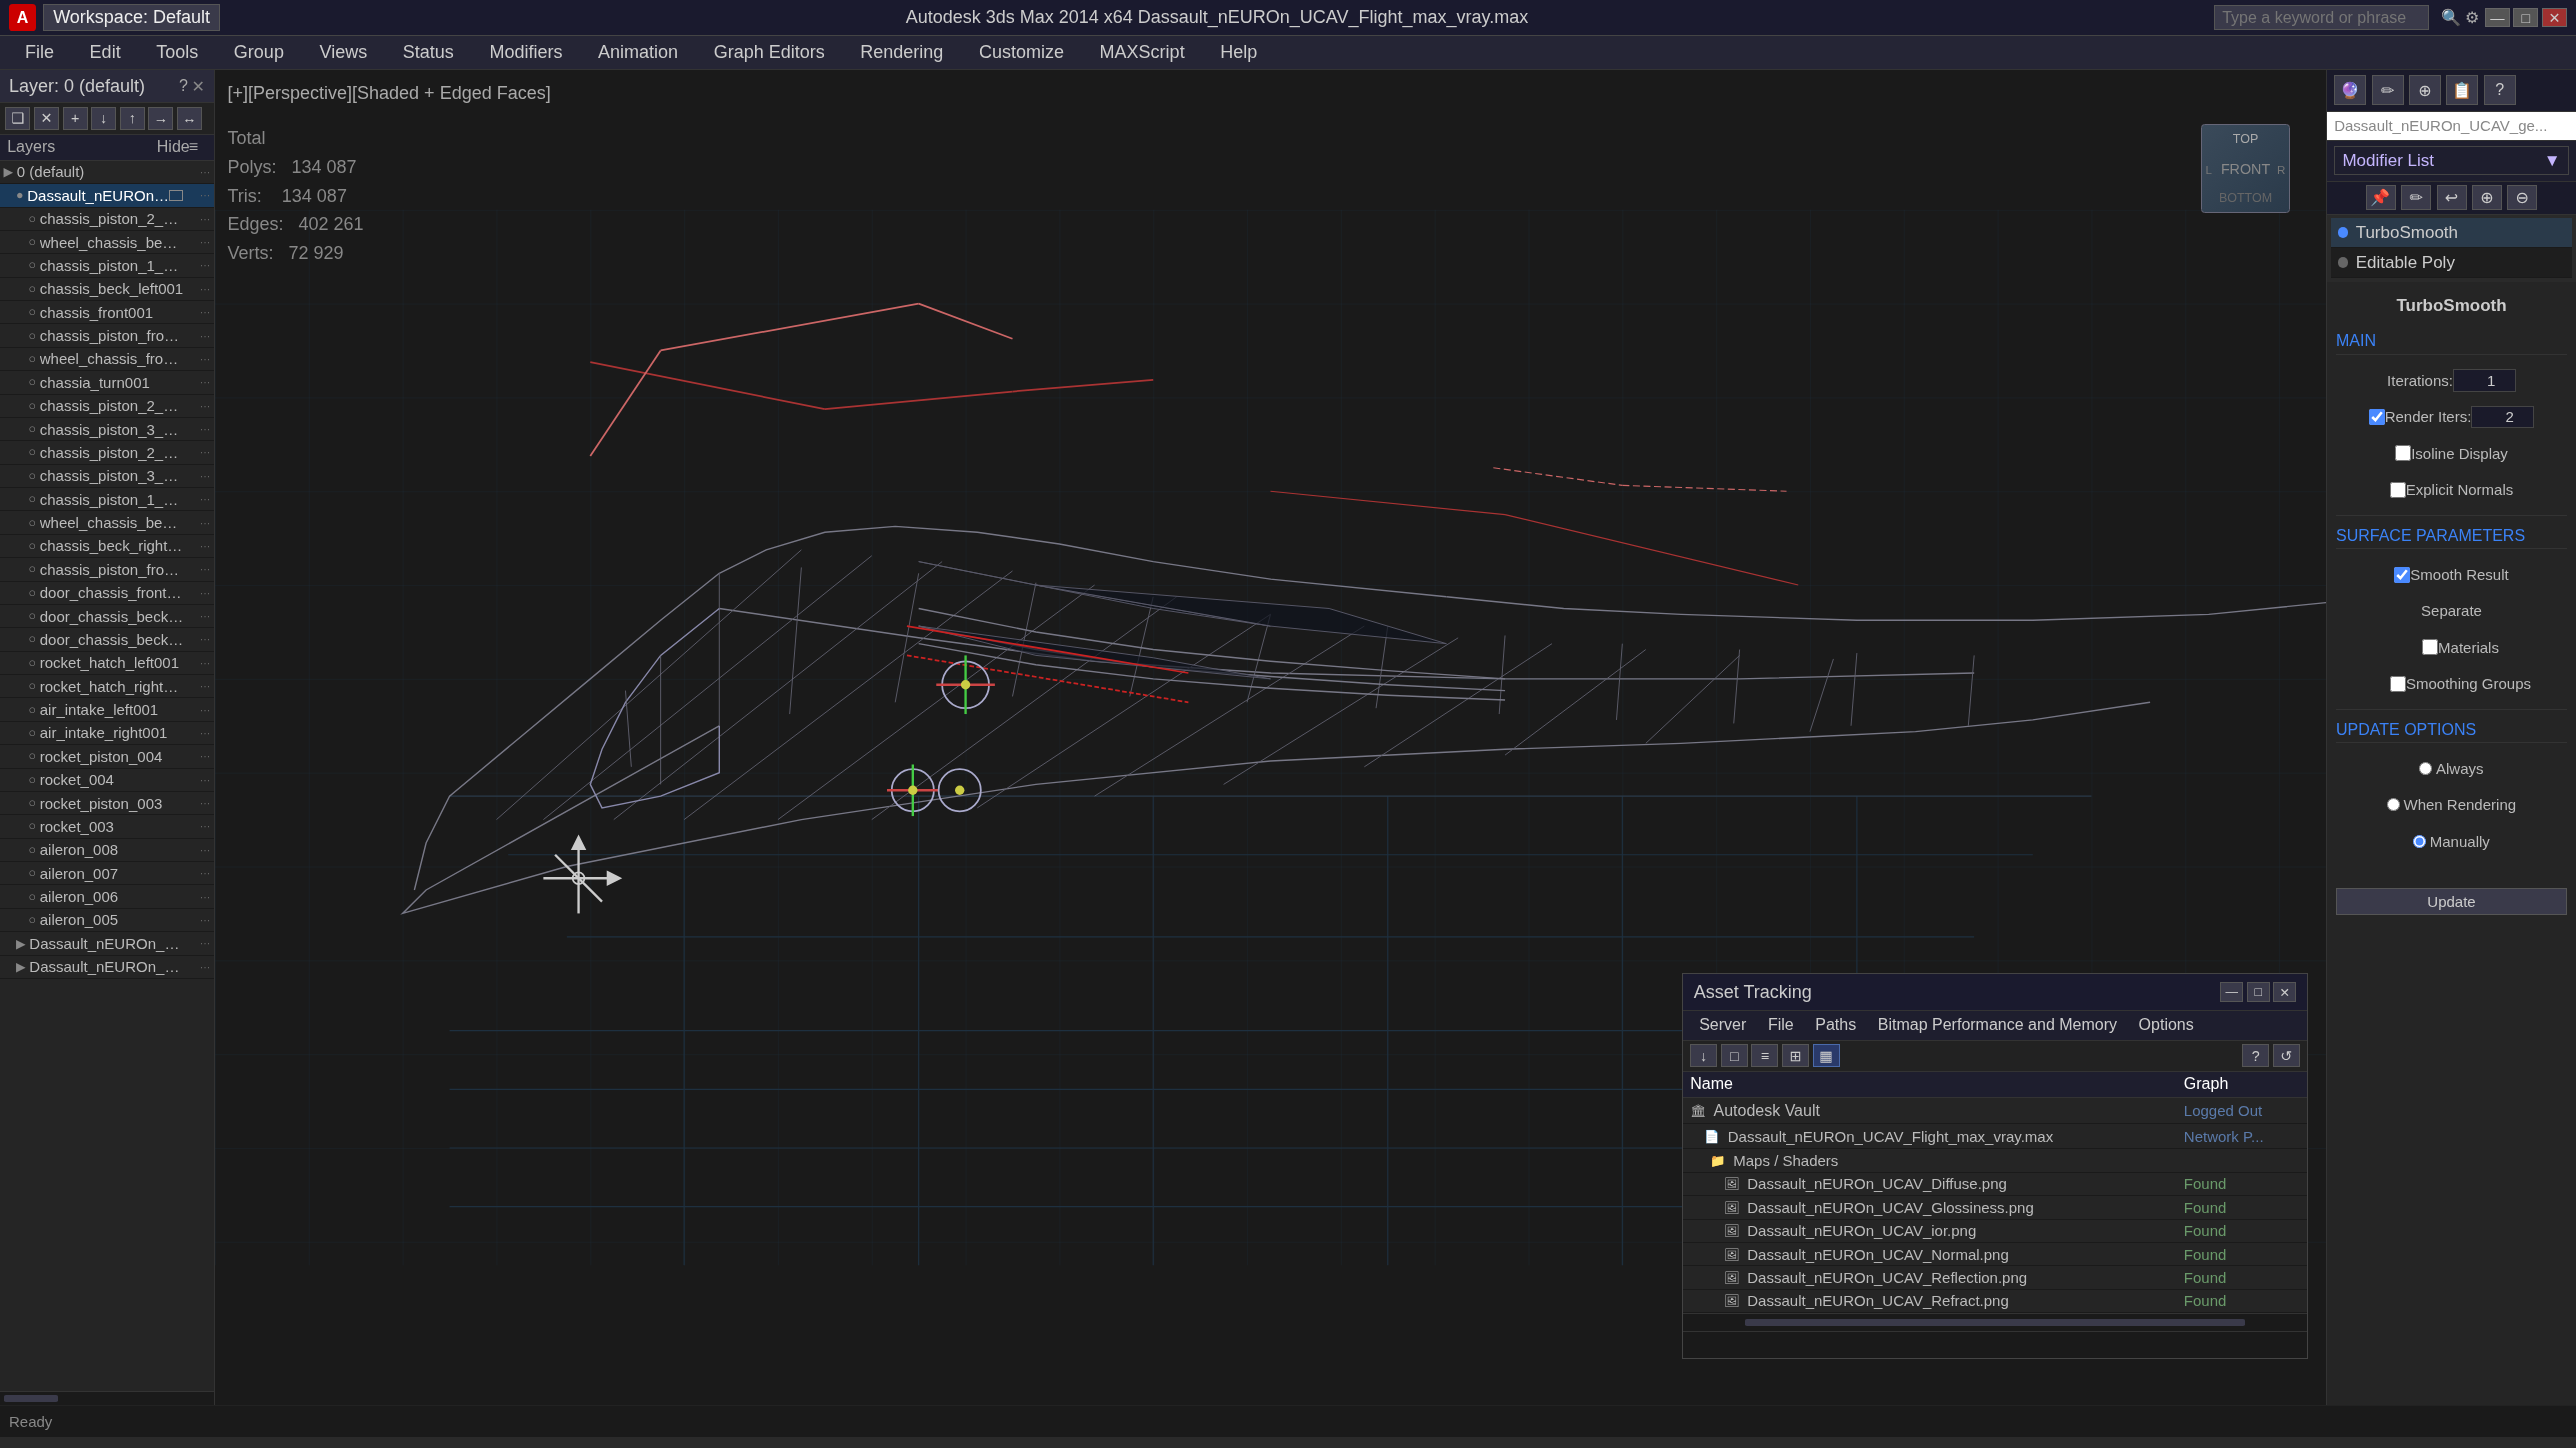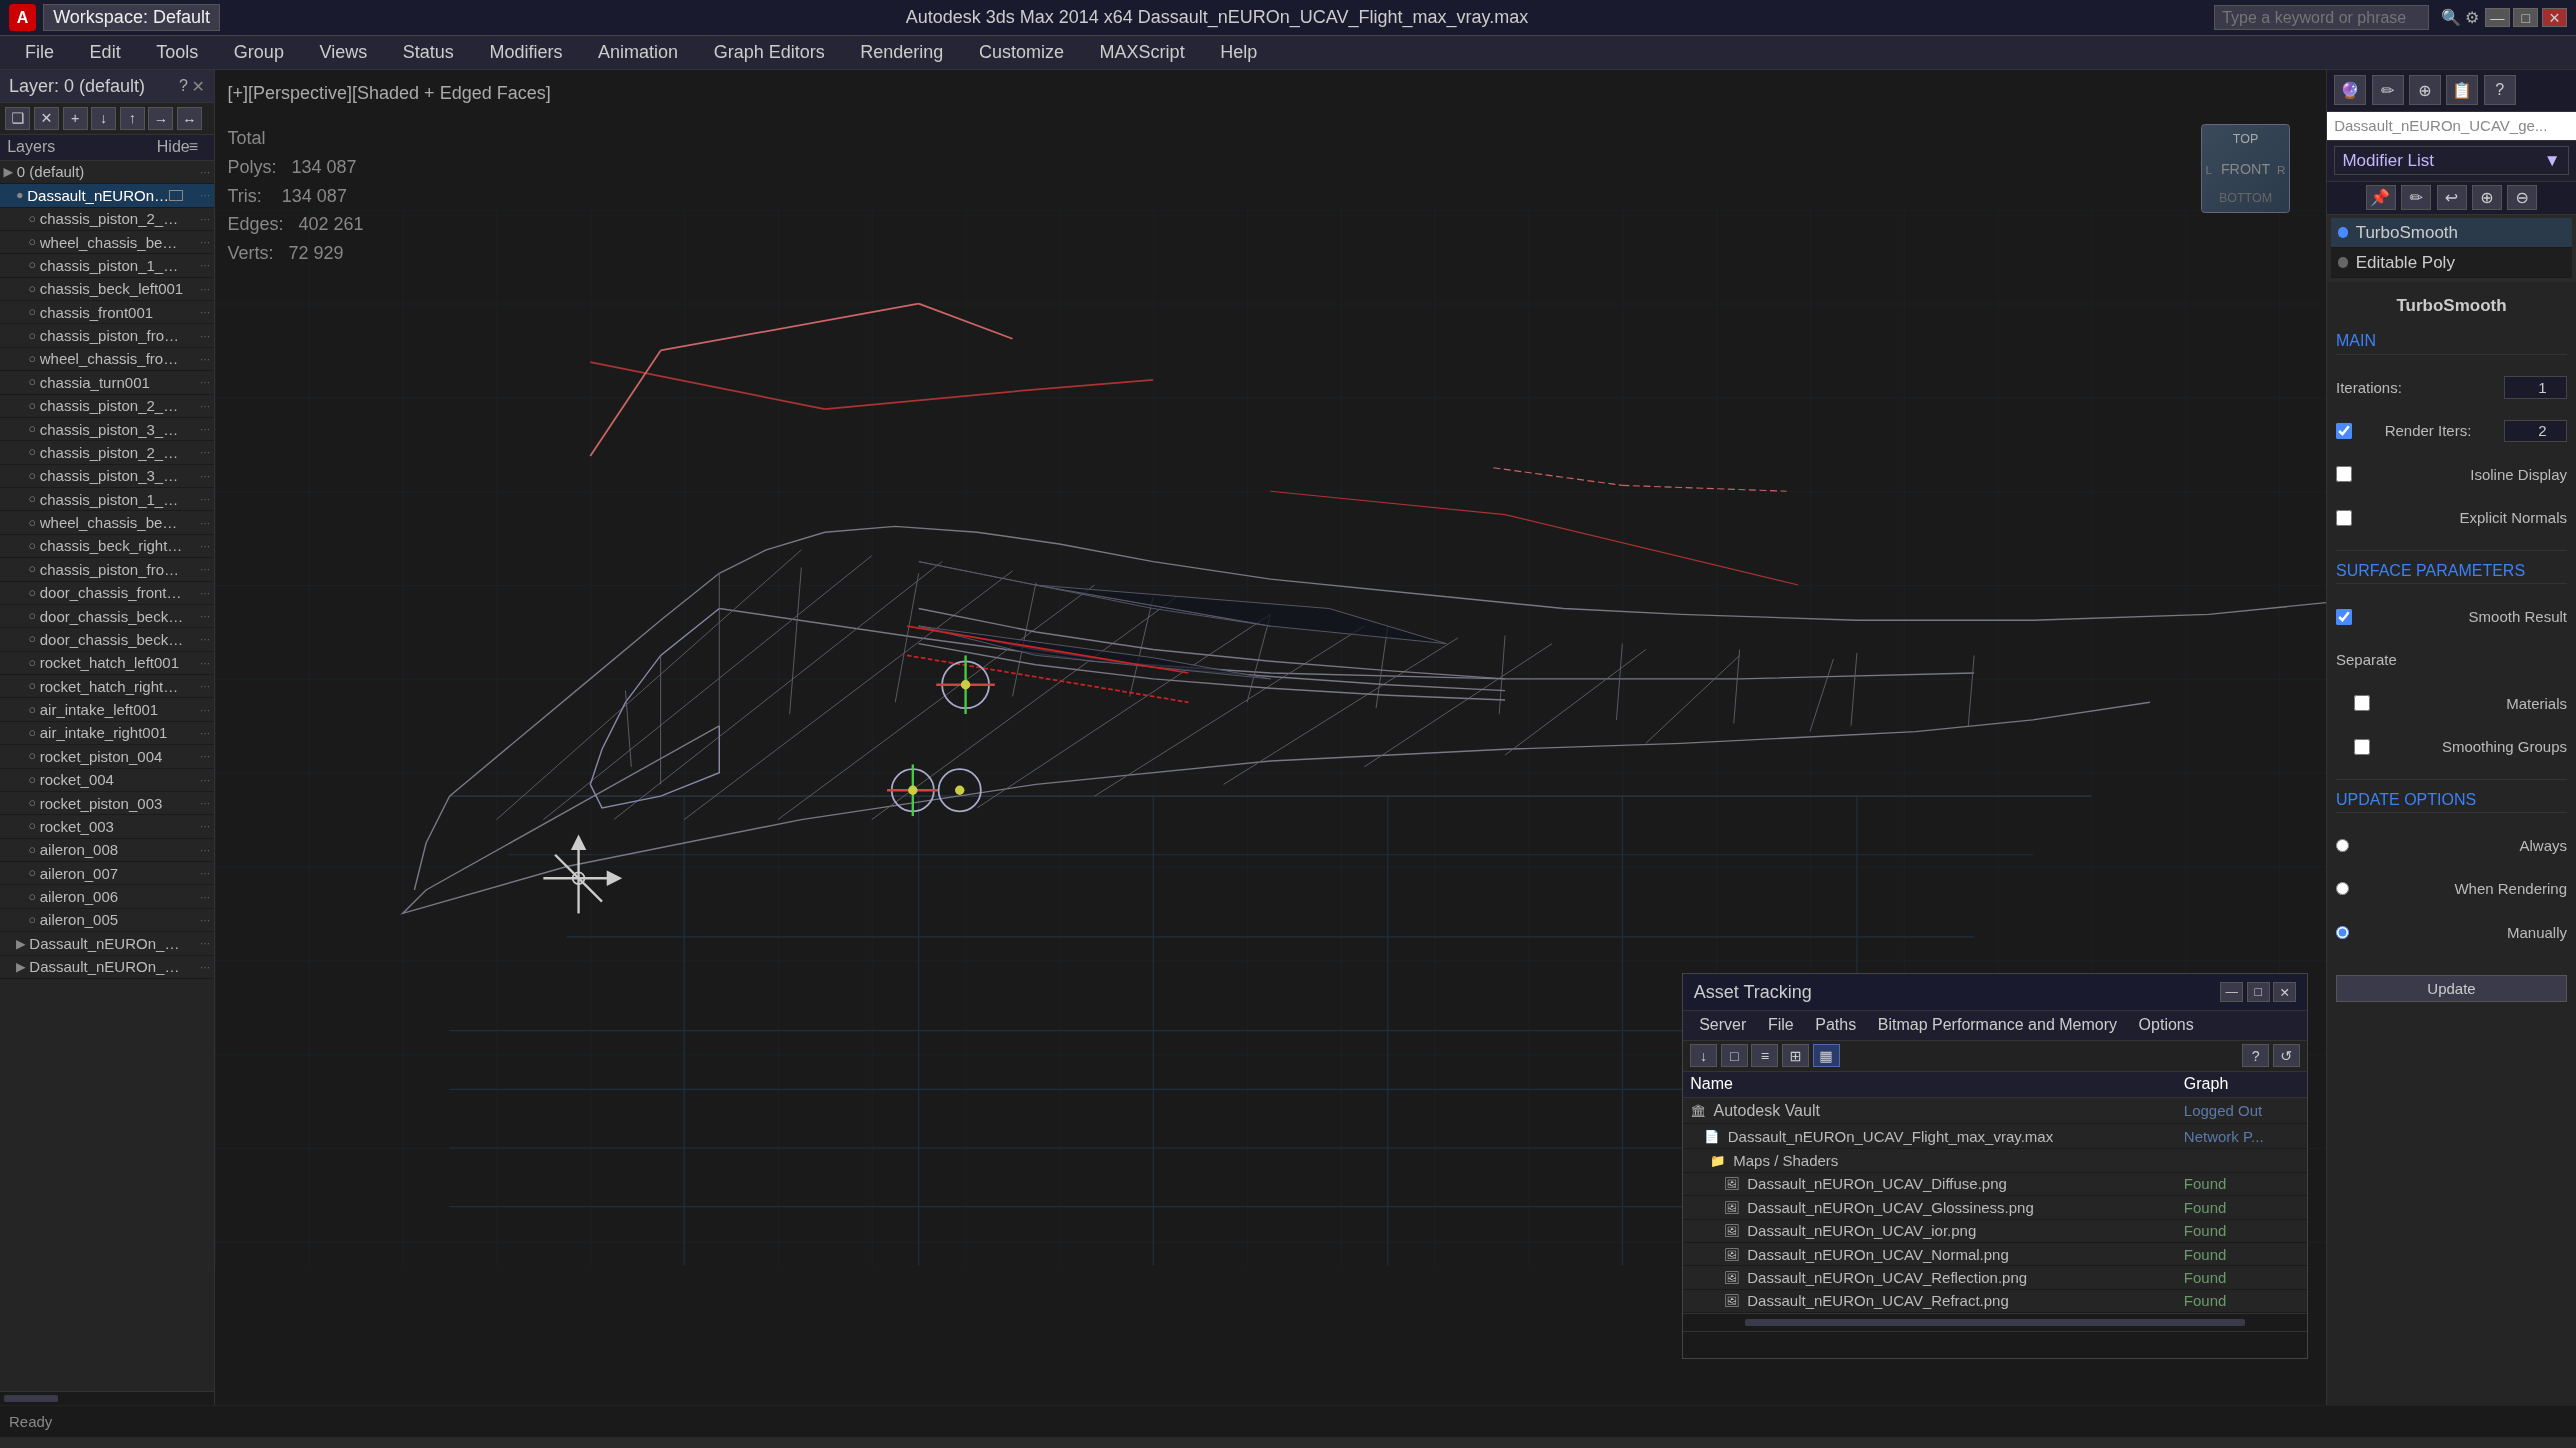"Iterations:" .mod-row { justify-content: space-between -> center; margin: 21px 0 -> 14px 0 }
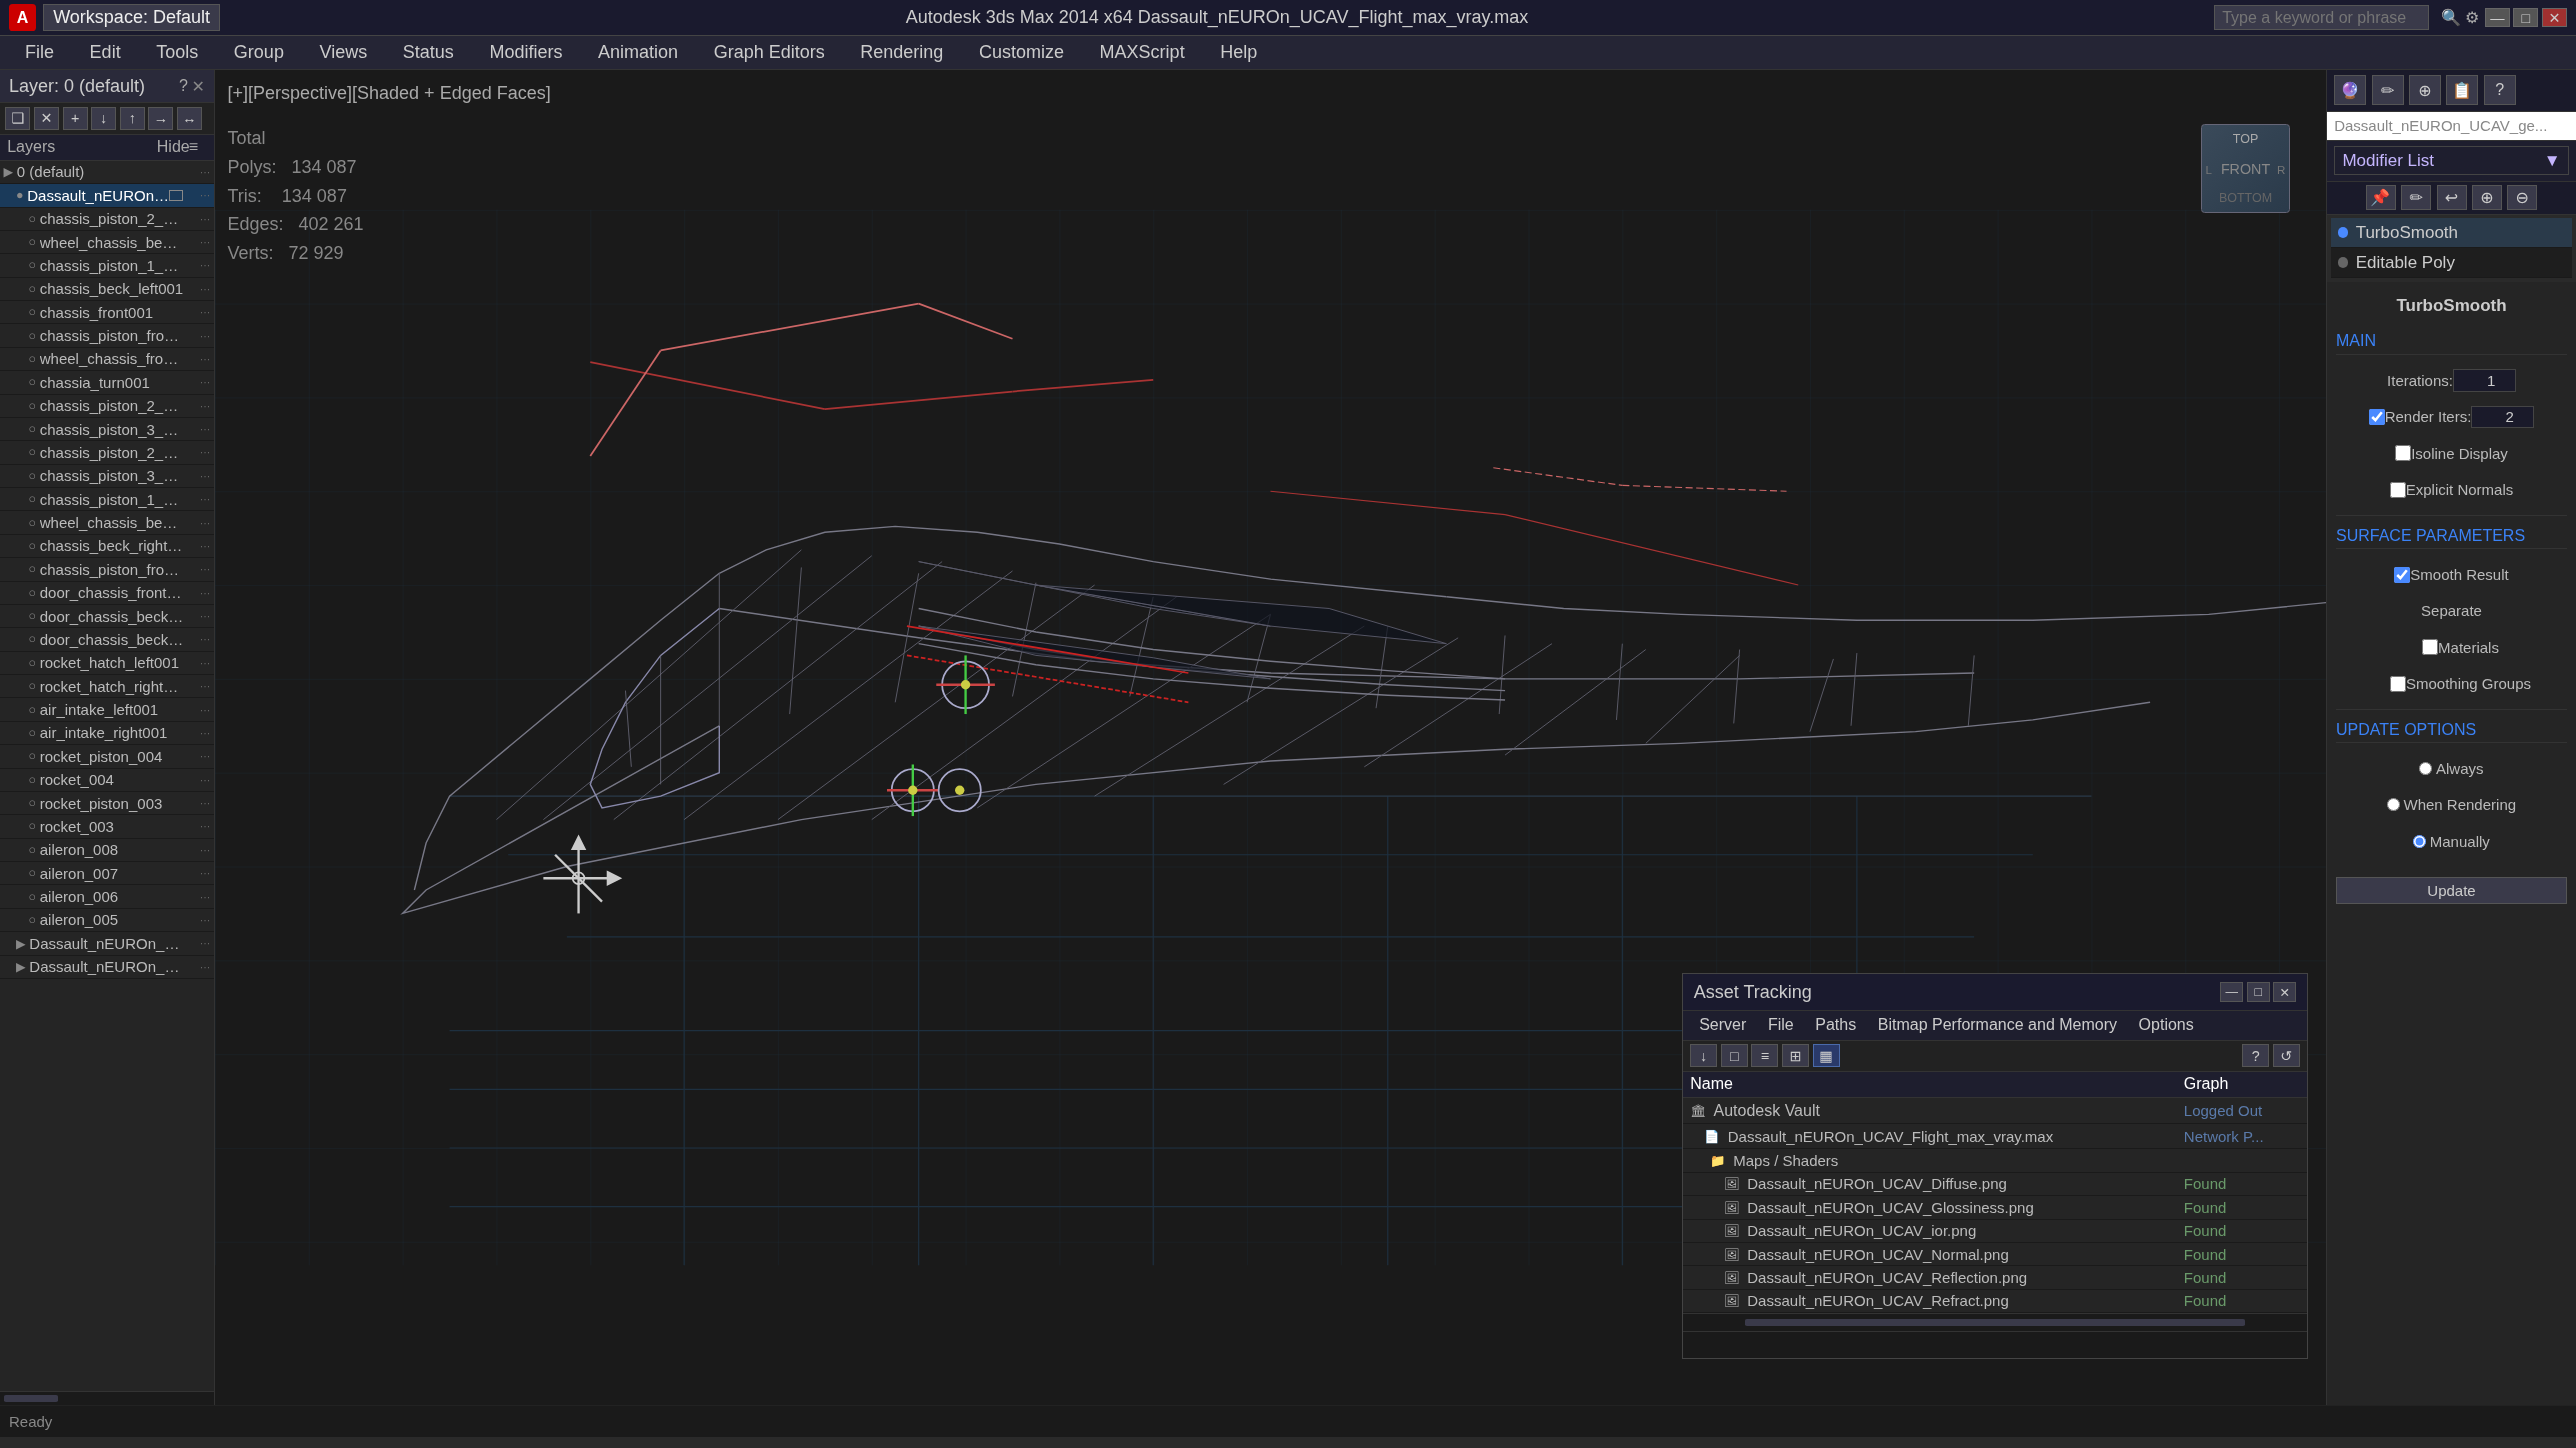"Update" .mod-btn { margin-top: 11px -> 22px }
